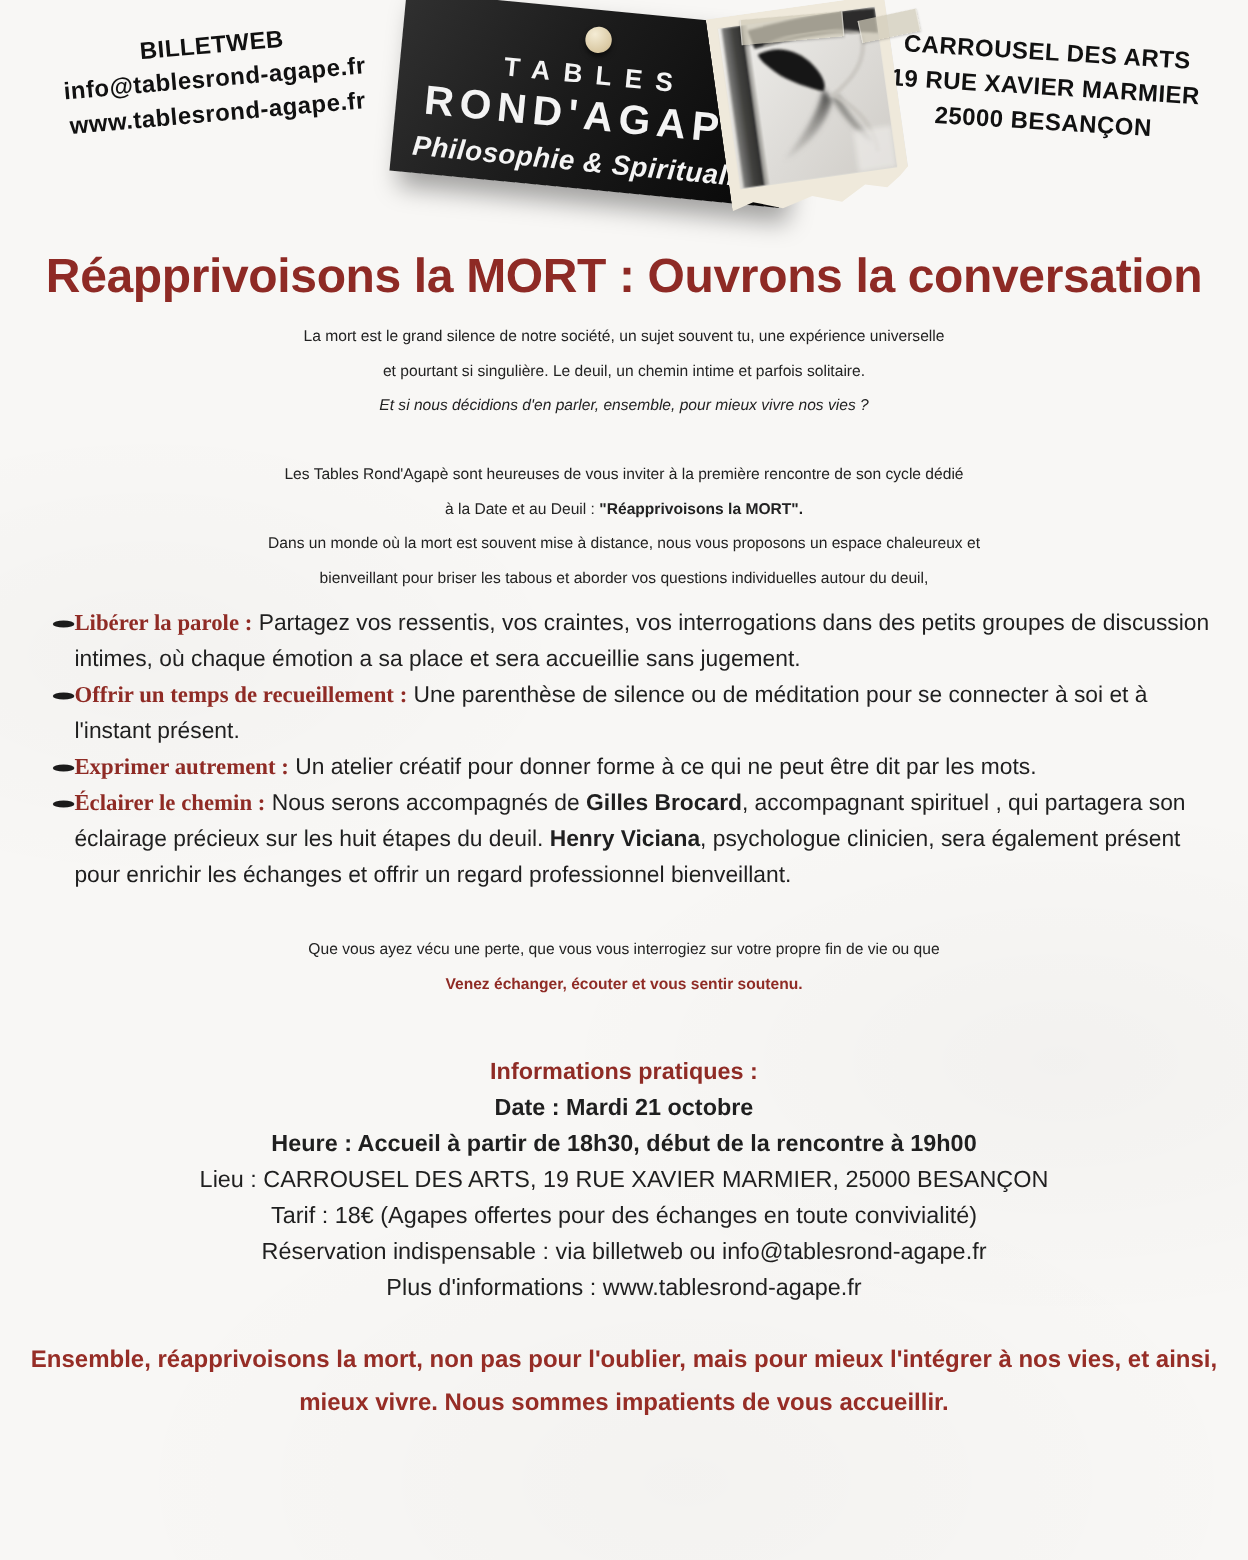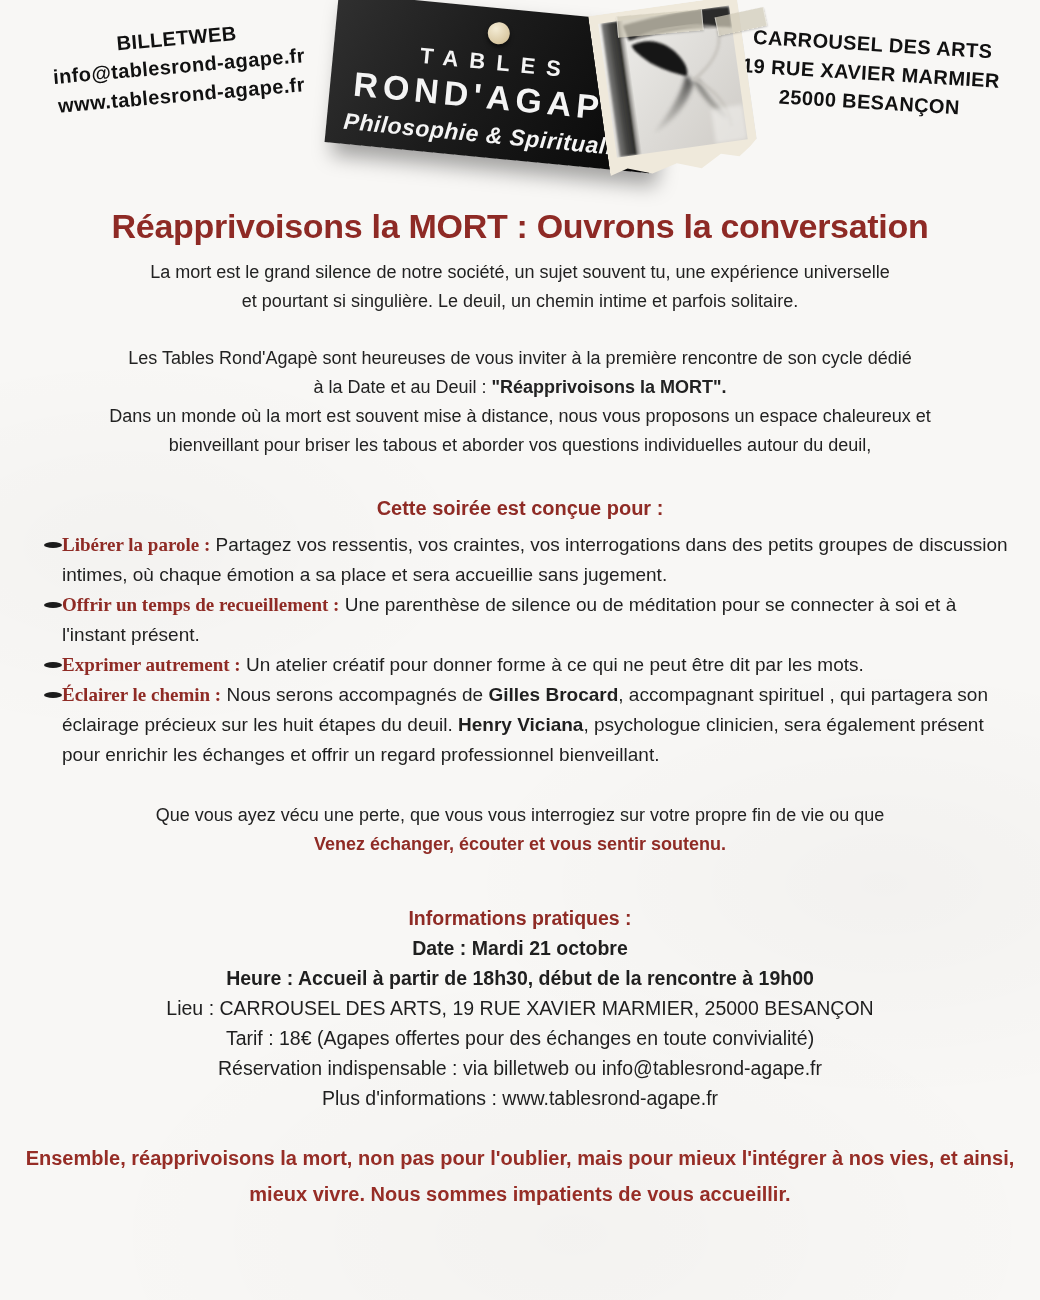"Réapprivoisons la MORT : Ouvrons" .title { font-size: 34px -> 40px }
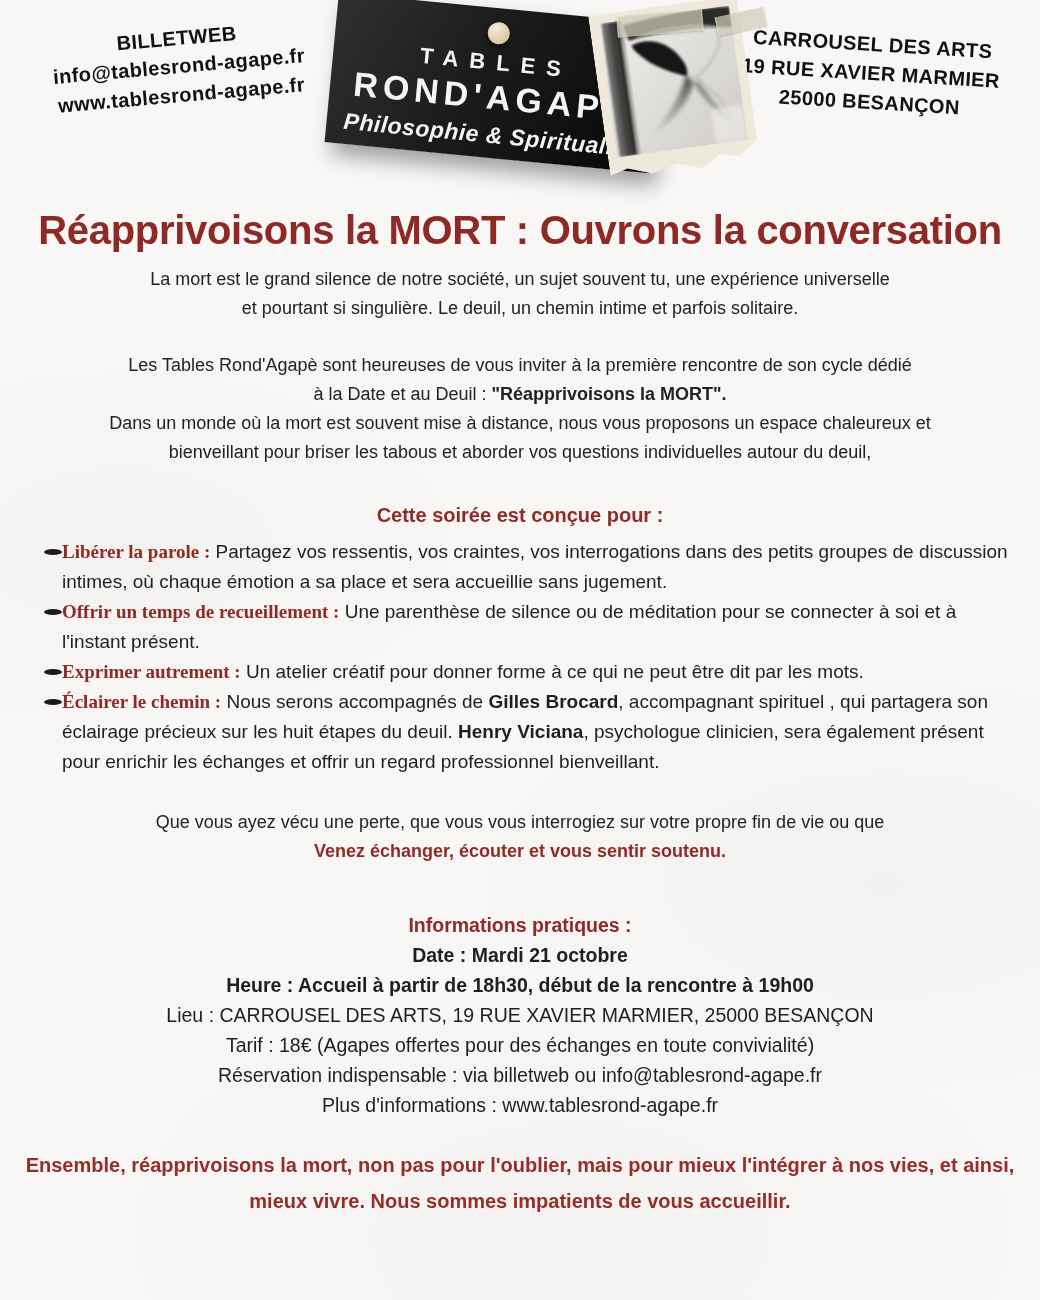"La mort est le grand" .para { font-size: 18px -> 13px }
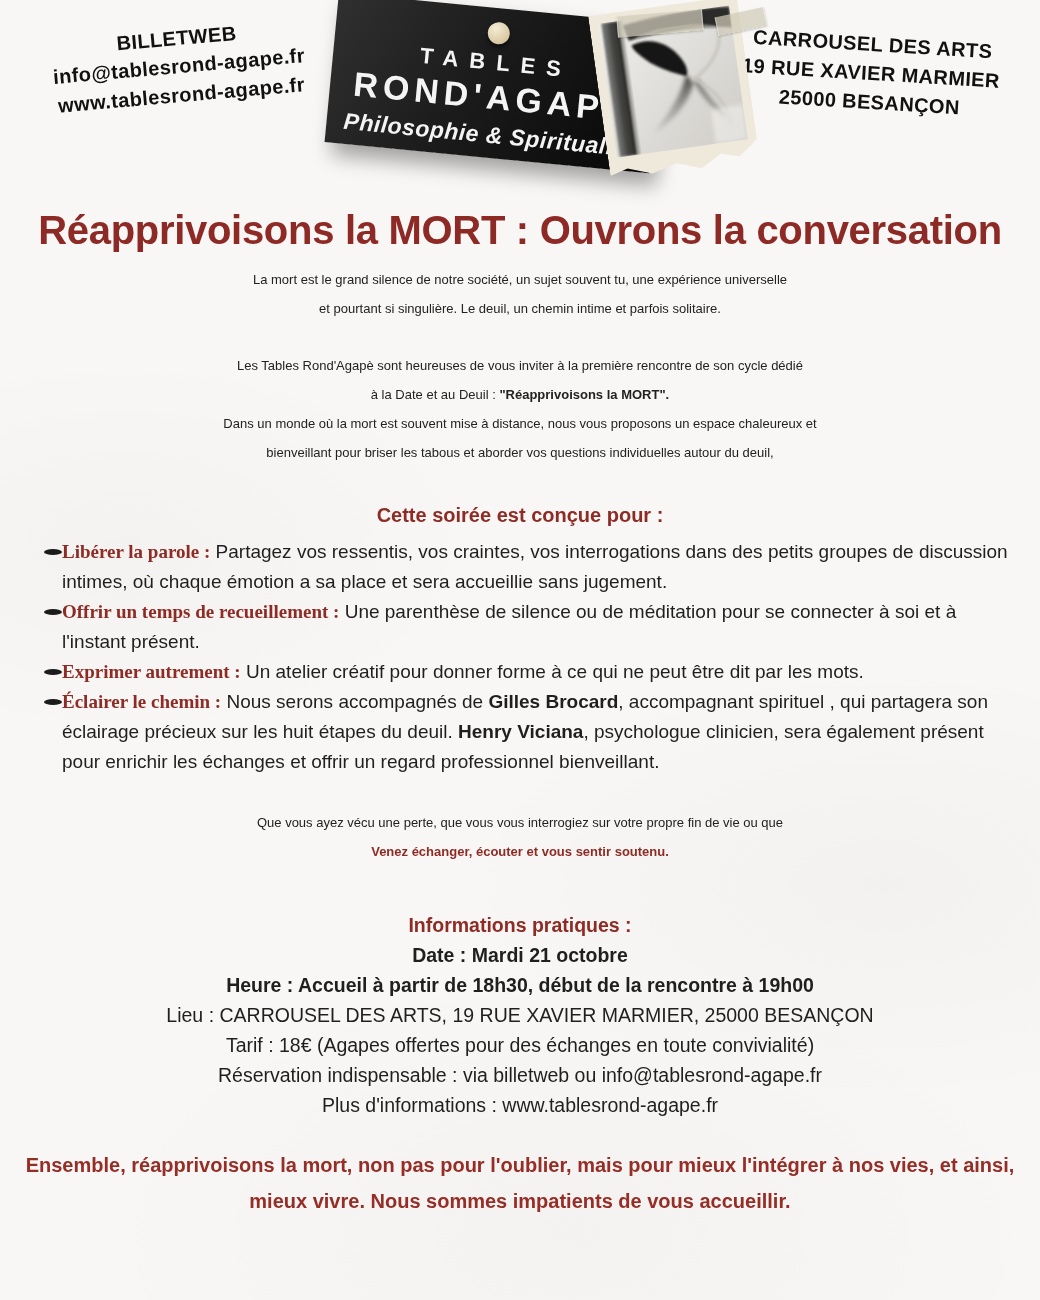"Et si nous décidions d'en" span.line { html: none -> <span>Et si nous décidions d'en parler, ensemble, pour mieux vivre nos vies ?</span> }
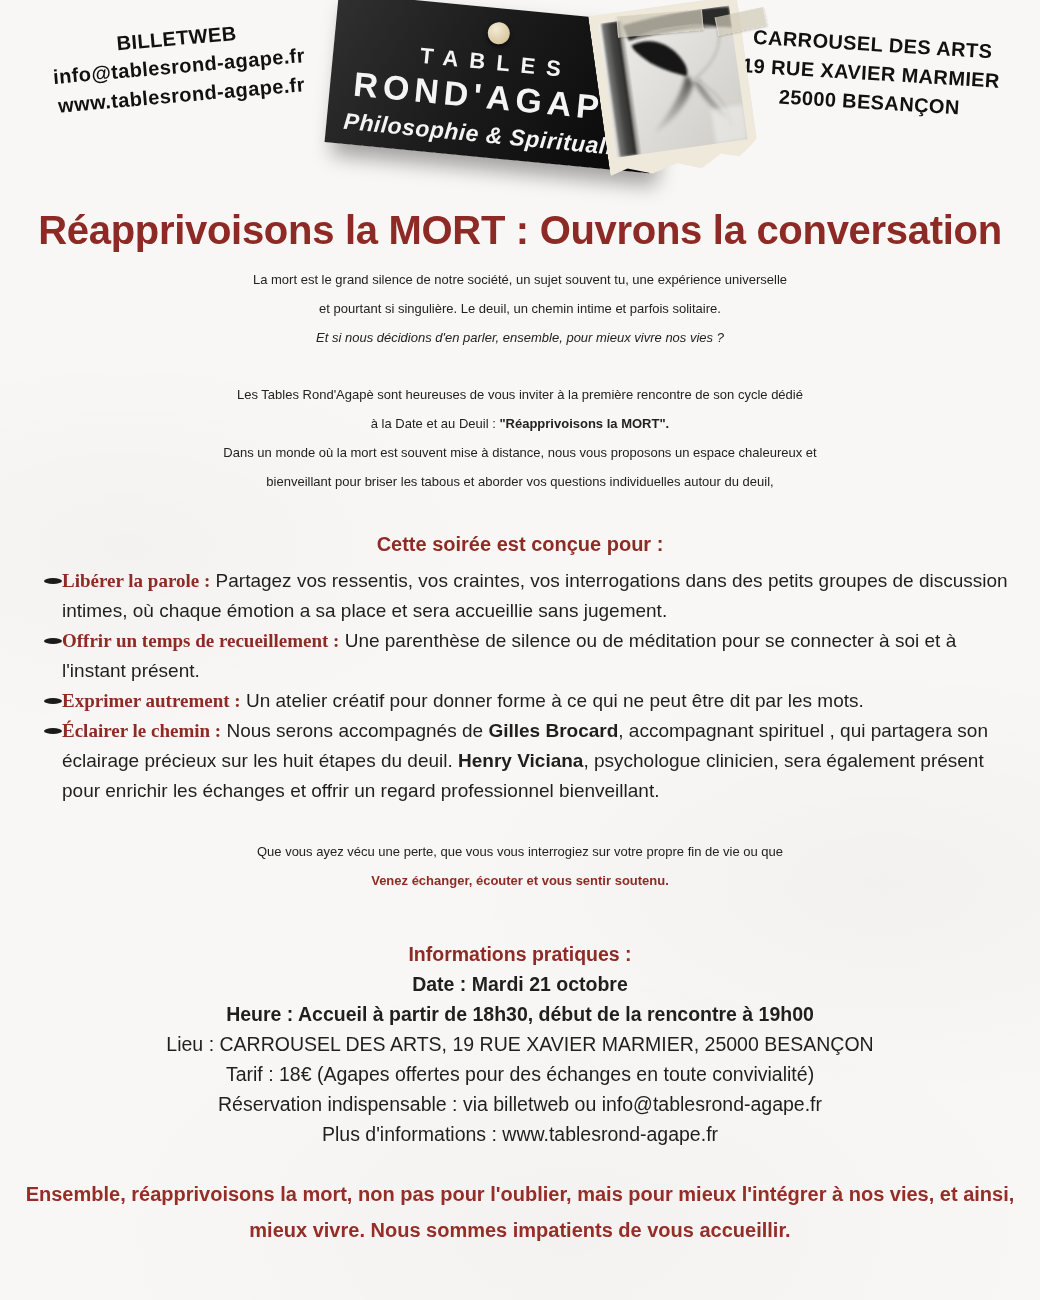"Cette soirée est conçue pour" div.sec-head { html: <div>Cette soirée est conçue pour :</div> -> none }
